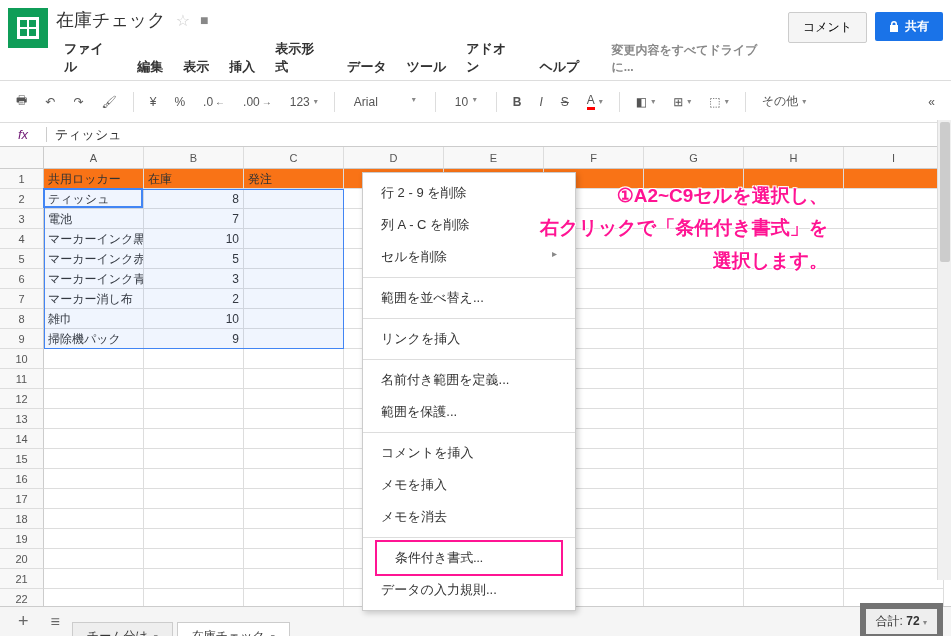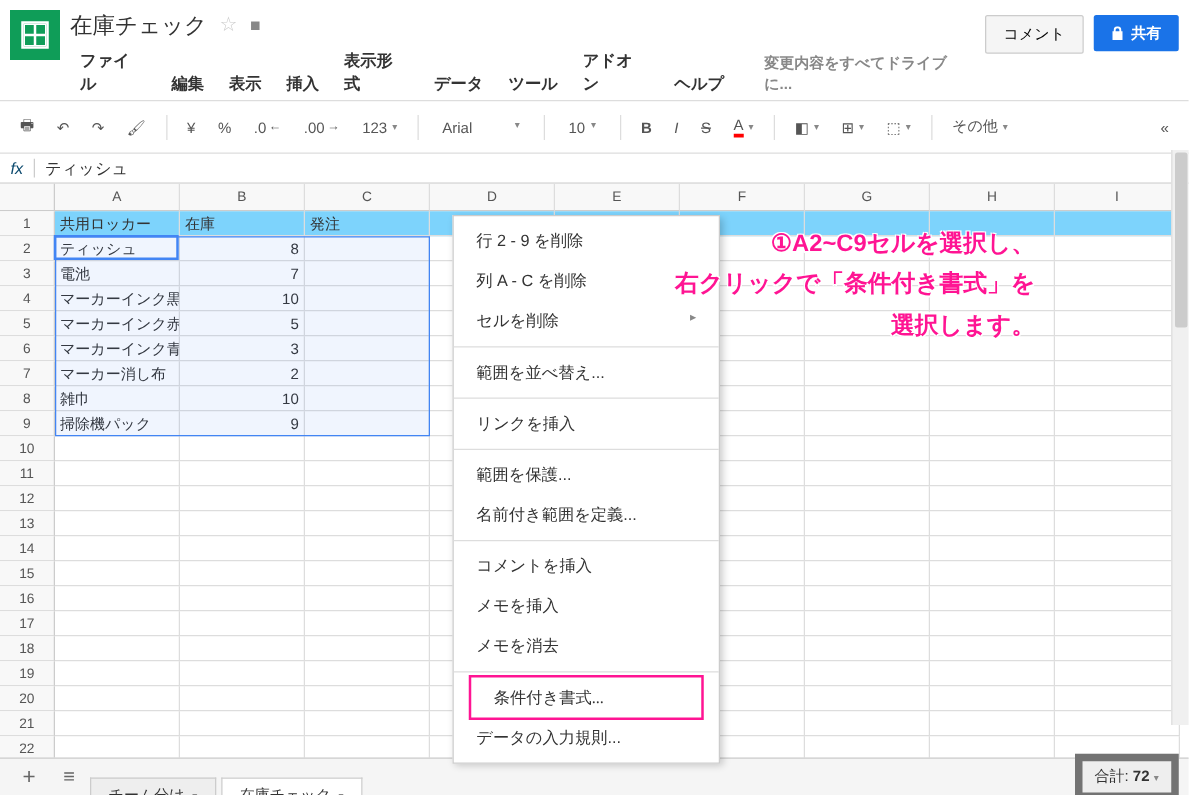"fx" .fx-label { color: #0c4a6e -> #701a75; width: 28px -> 47px }
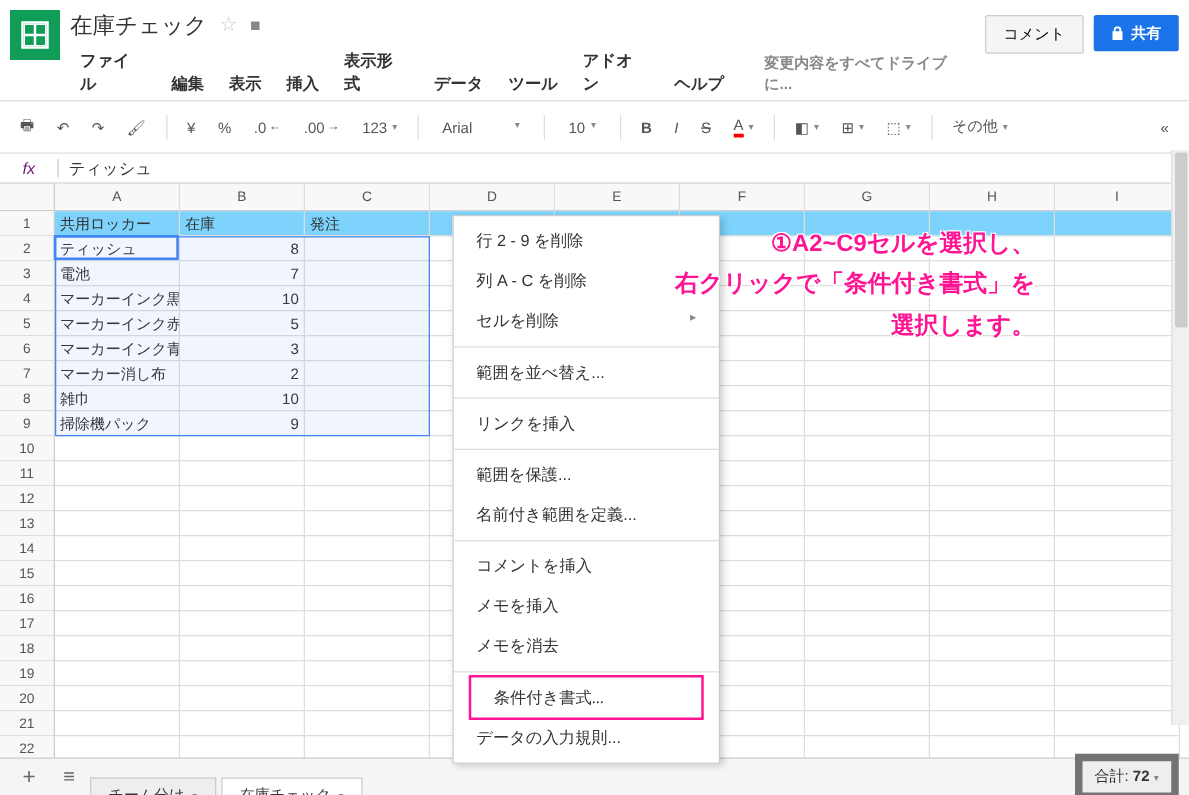"共用ロッカー" .header-row .cell { background: #7dd3fc -> #f97316 }
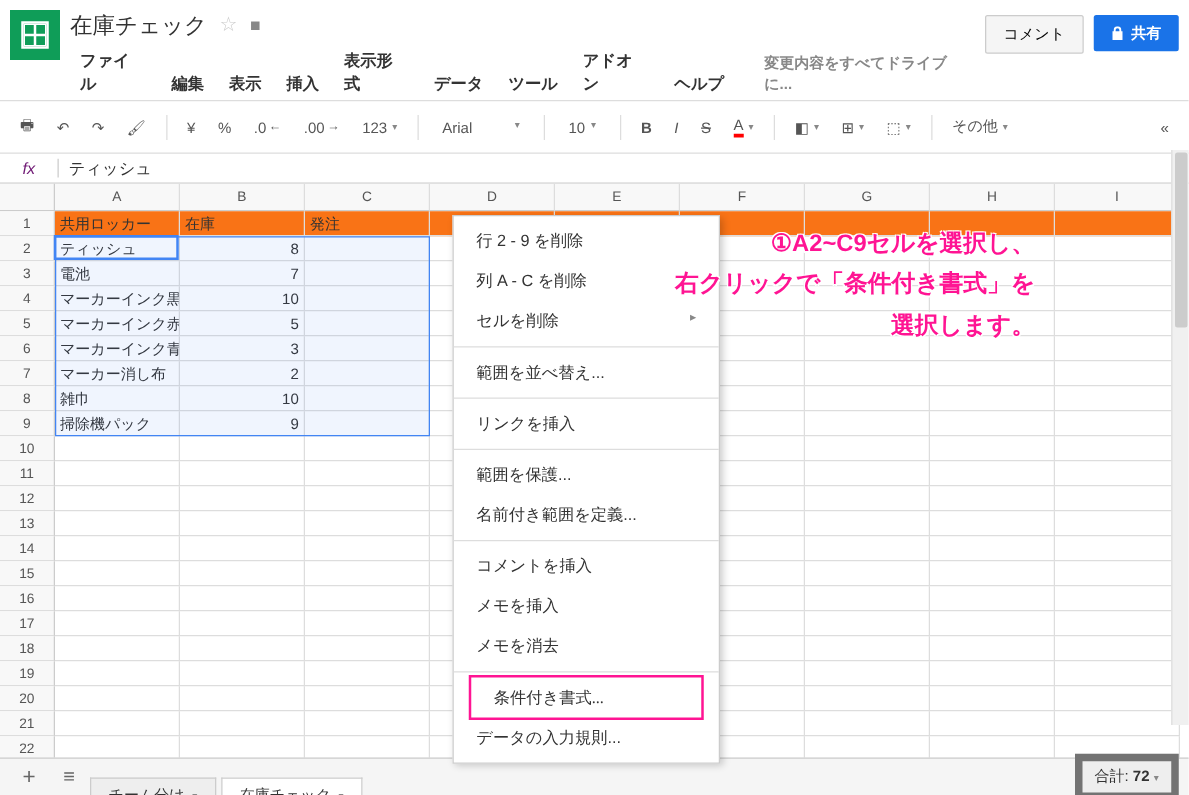"範囲を保護..." div.cm-item { order: before "名前付き範囲を定義..." -> after "名前付き範囲を定義..." }
